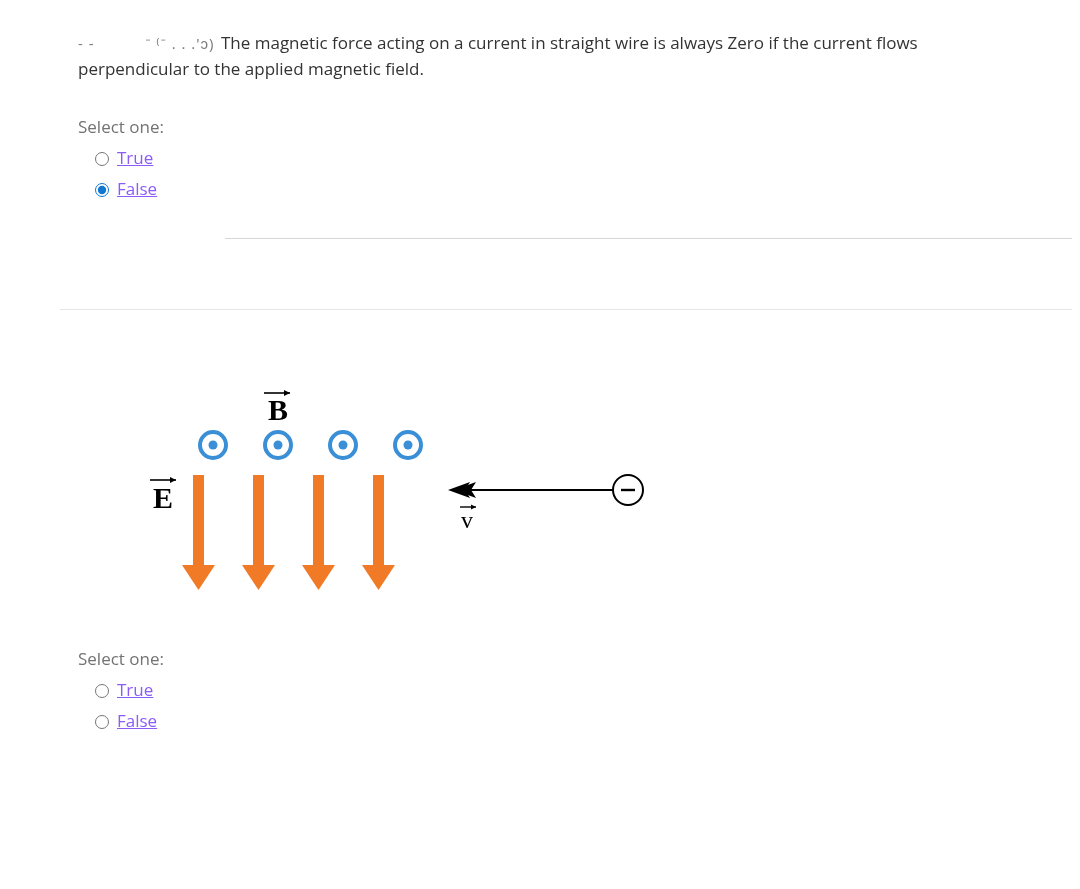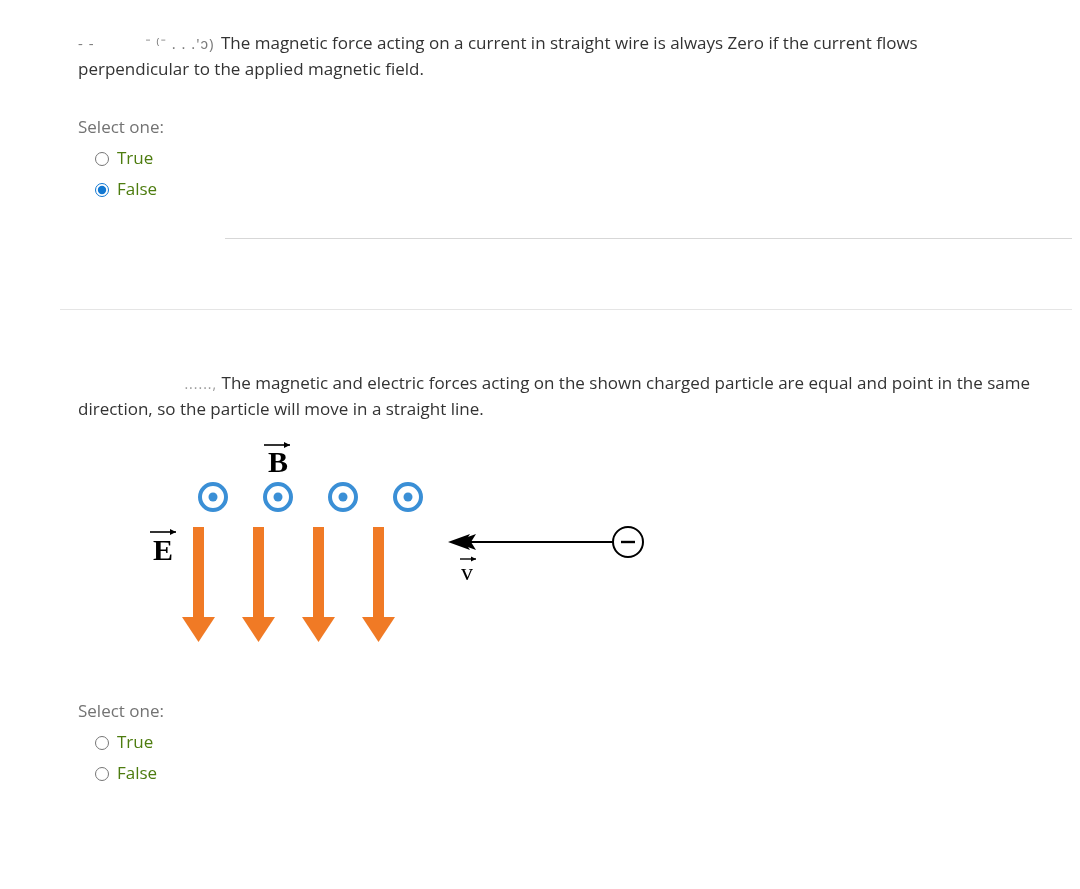"True" .option label { color: #4d7c0f -> #8b5cf6; text-decoration: none -> underline }
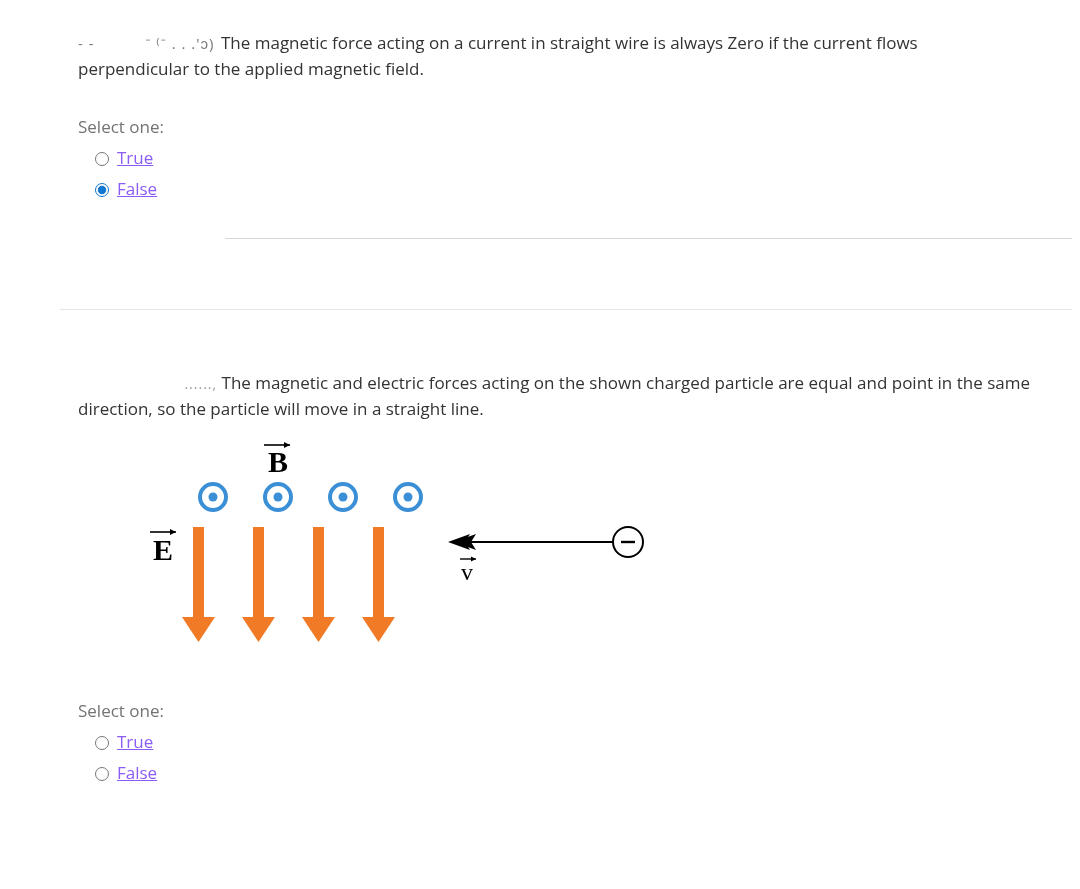"......, The magnetic and electric" div.q-text { html: <div> <span></span> <span>......,</span> <span>The magnetic and electric forces acting on the shown charged particle are equal and point in the same direction, so the particle will move in a straight line.</span> </div> -> none }
